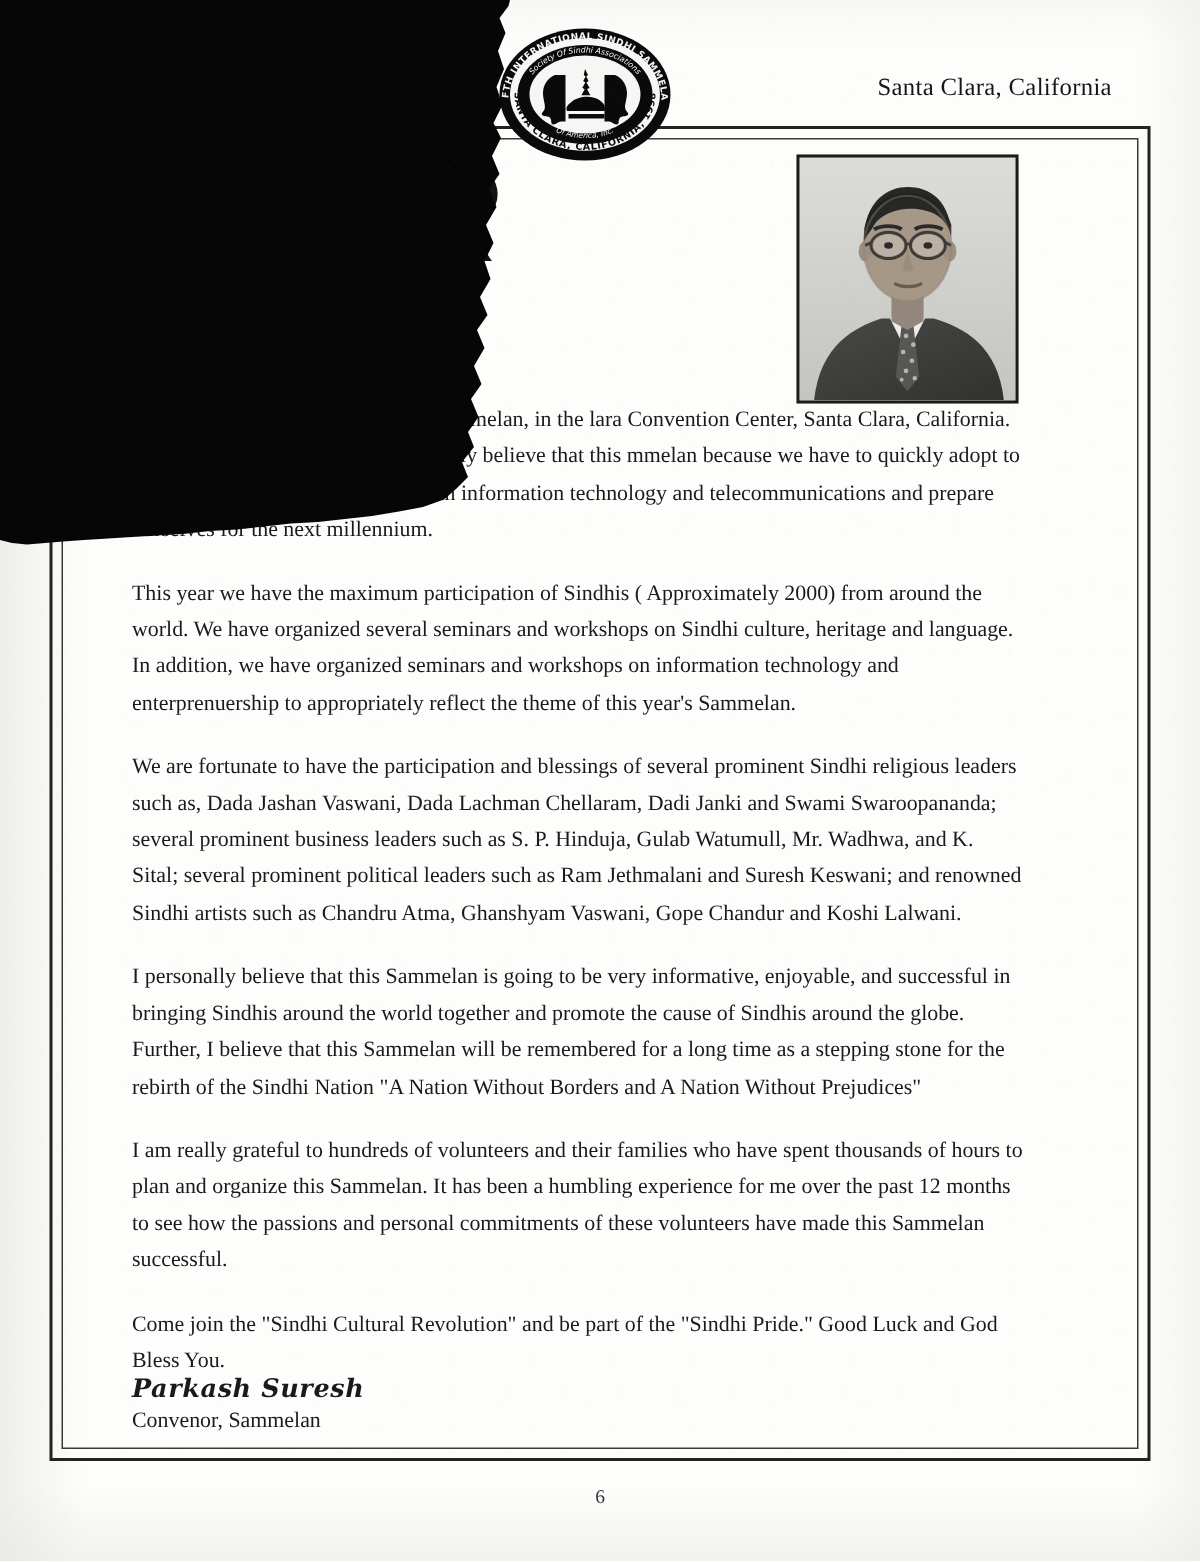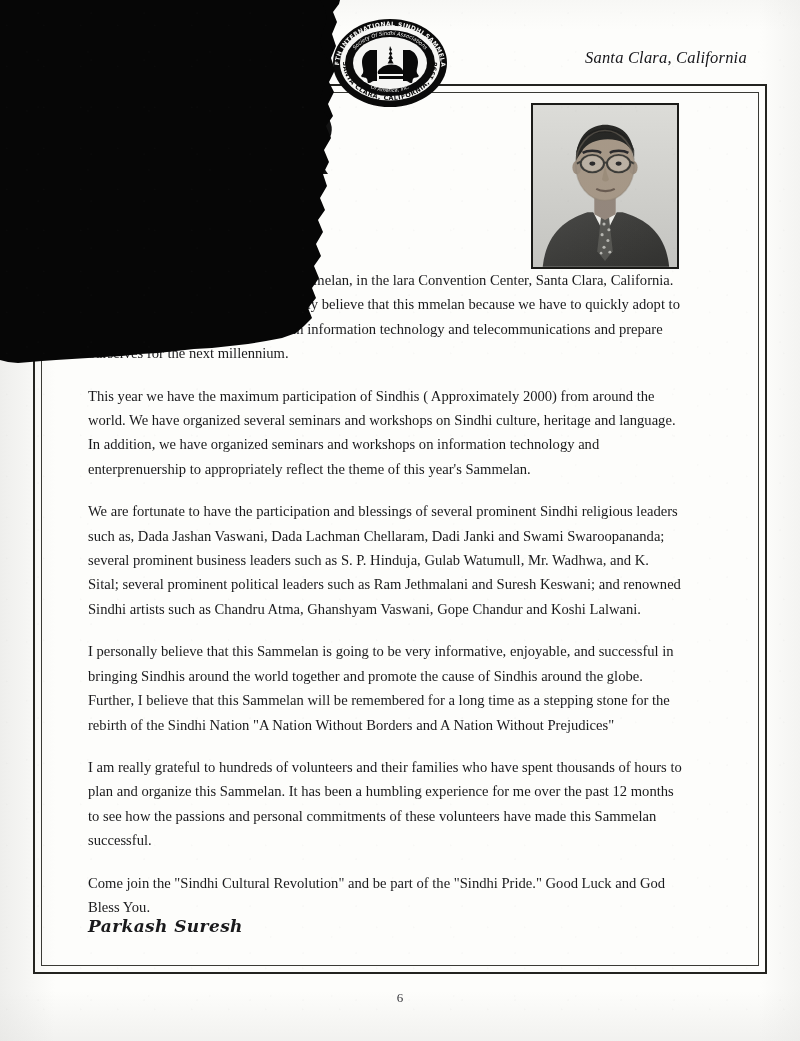"Santa Clara, California" .header-location { font-style: italic -> none }
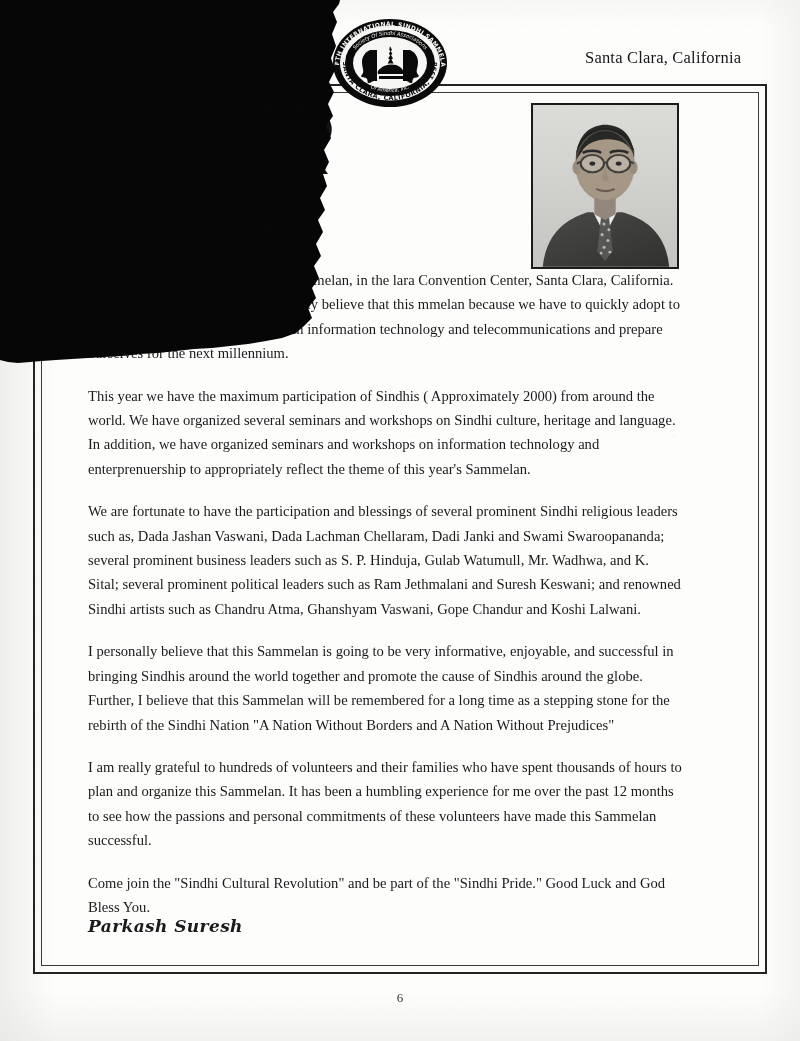"Convenor, Sammelan" p.sign-title { html: none -> <p>Convenor, Sammelan</p> }
